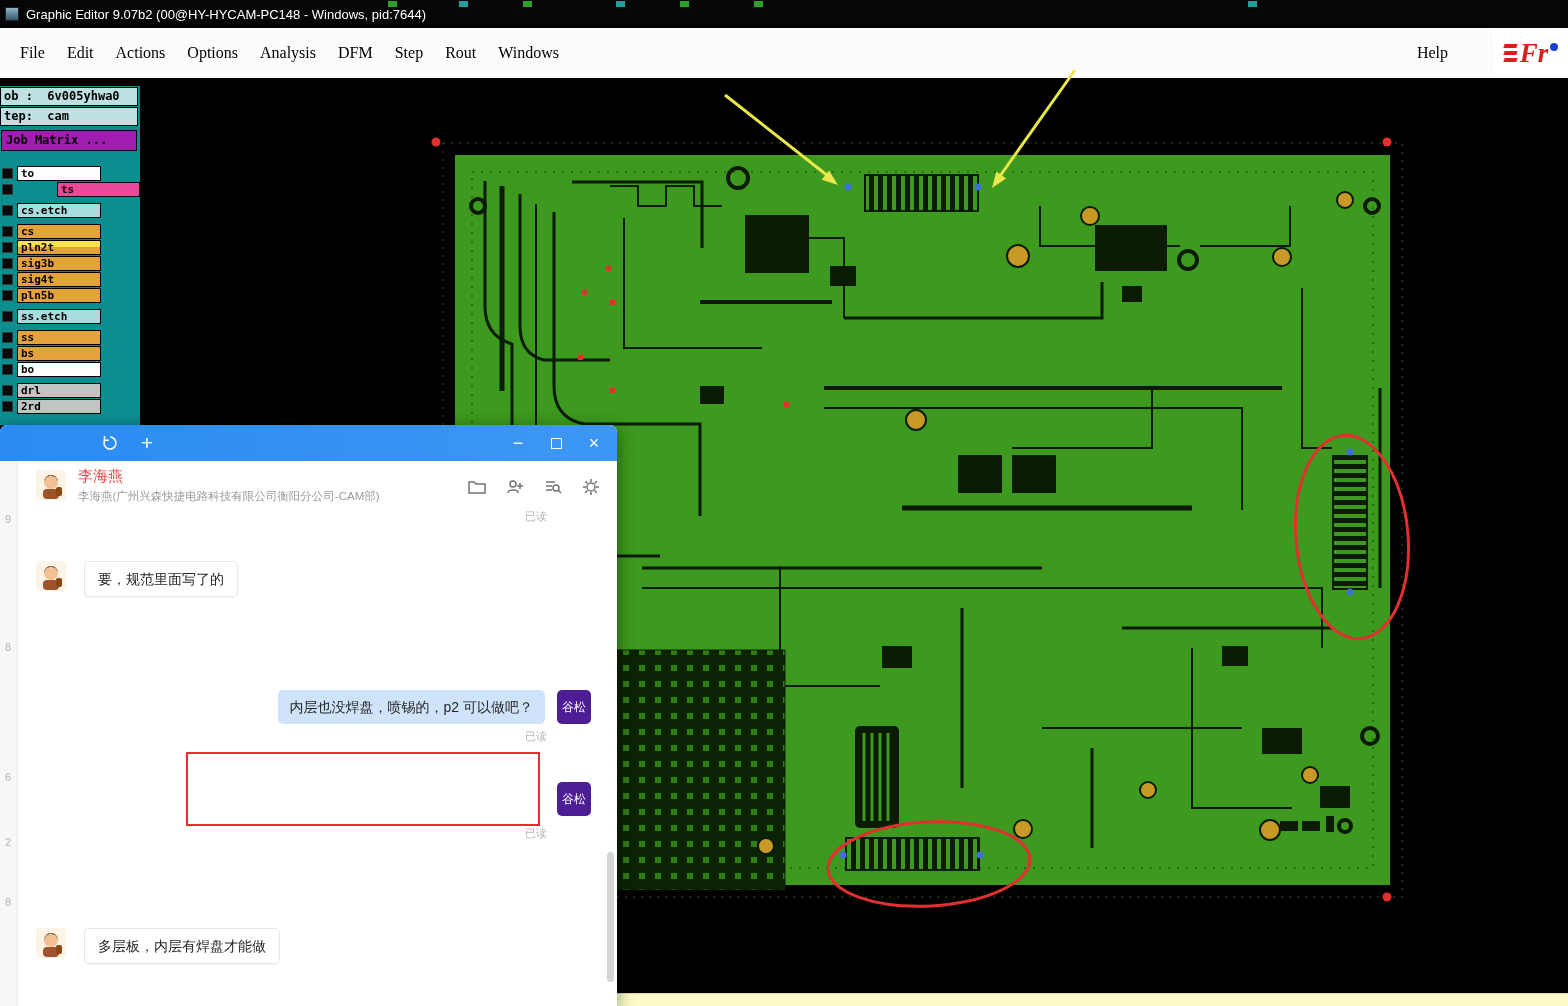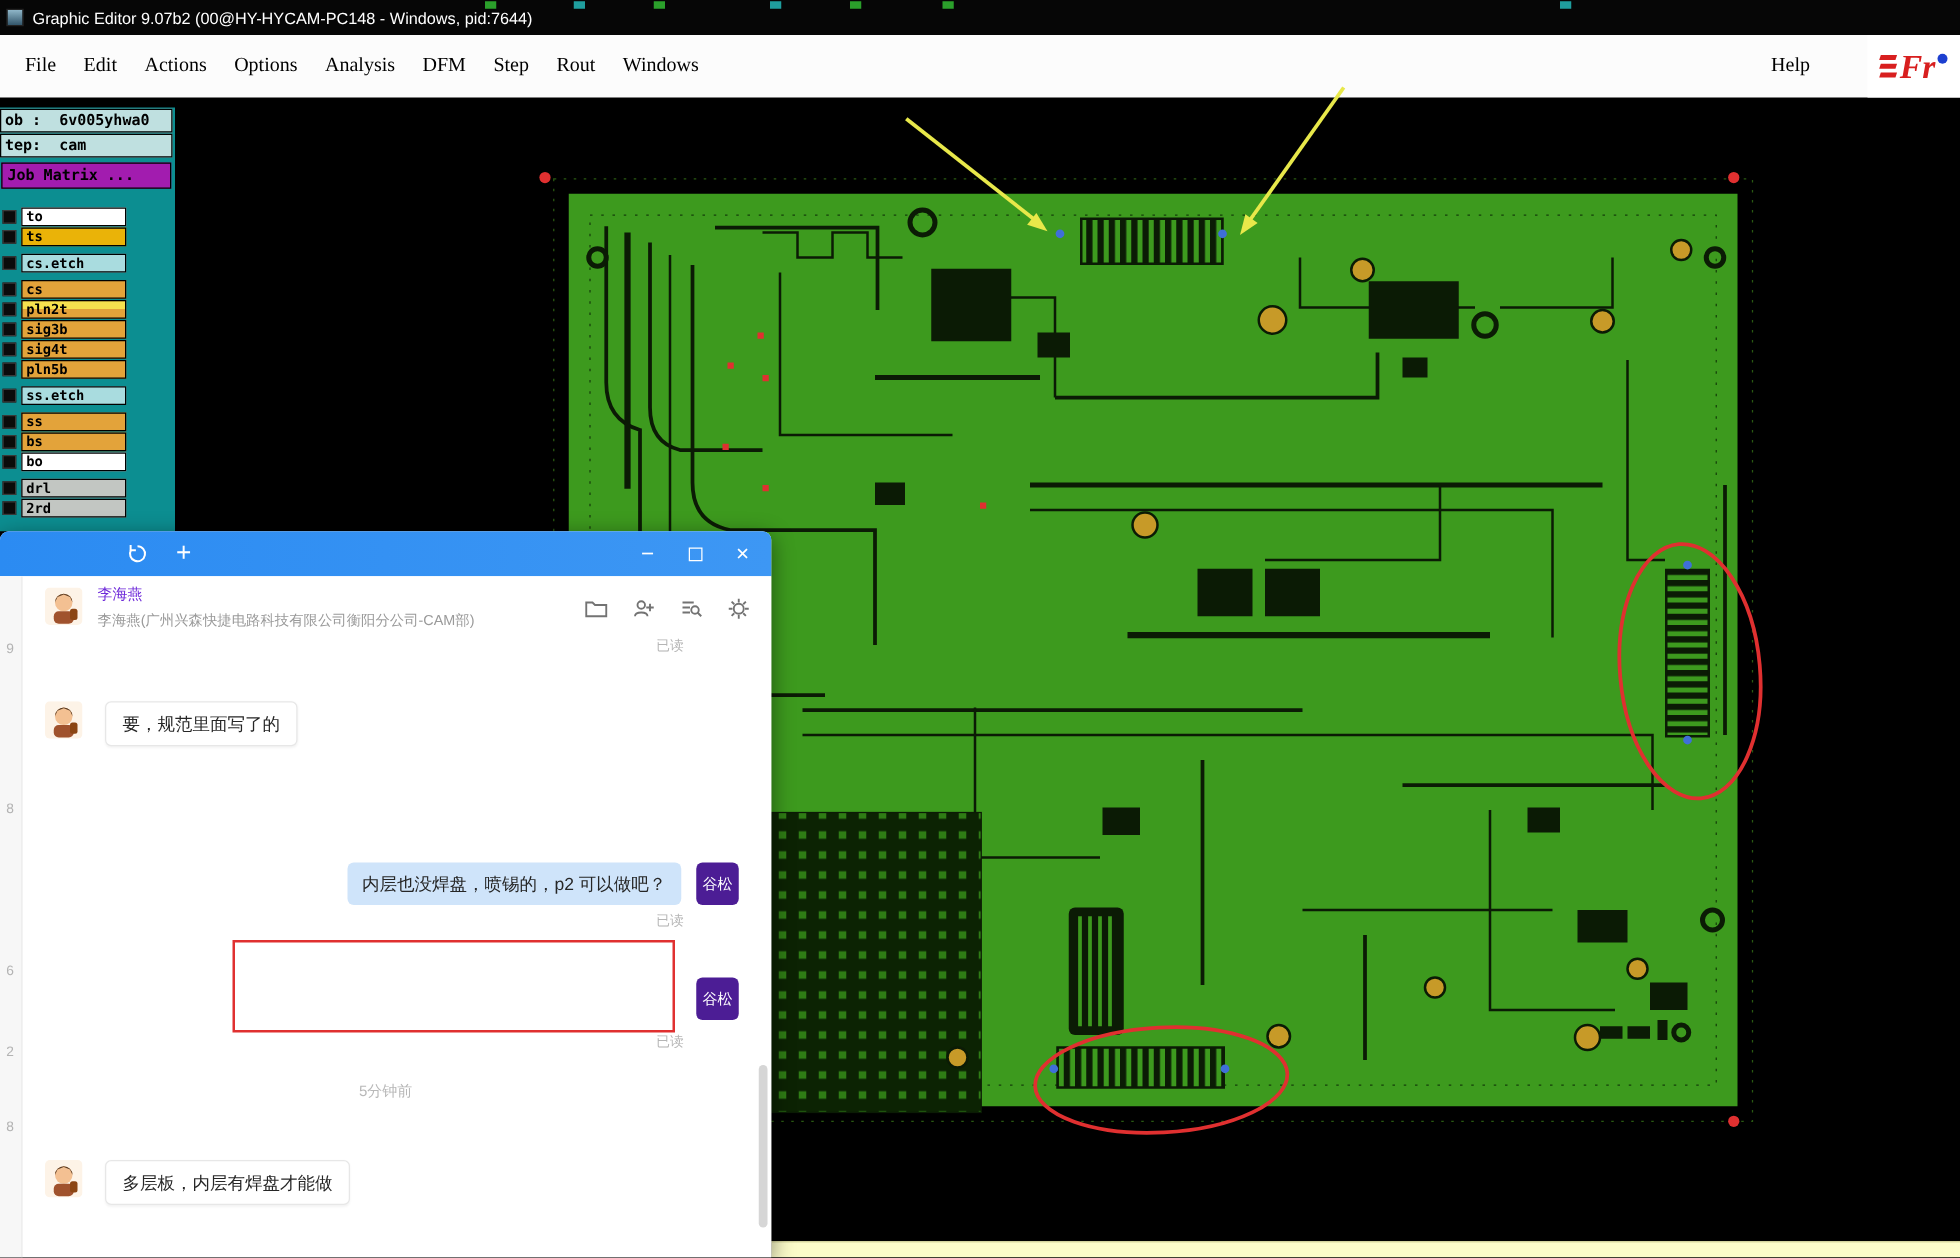"ts" span.mname { background-color: #eab308 -> #ec4899; margin-left: none -> 40px }
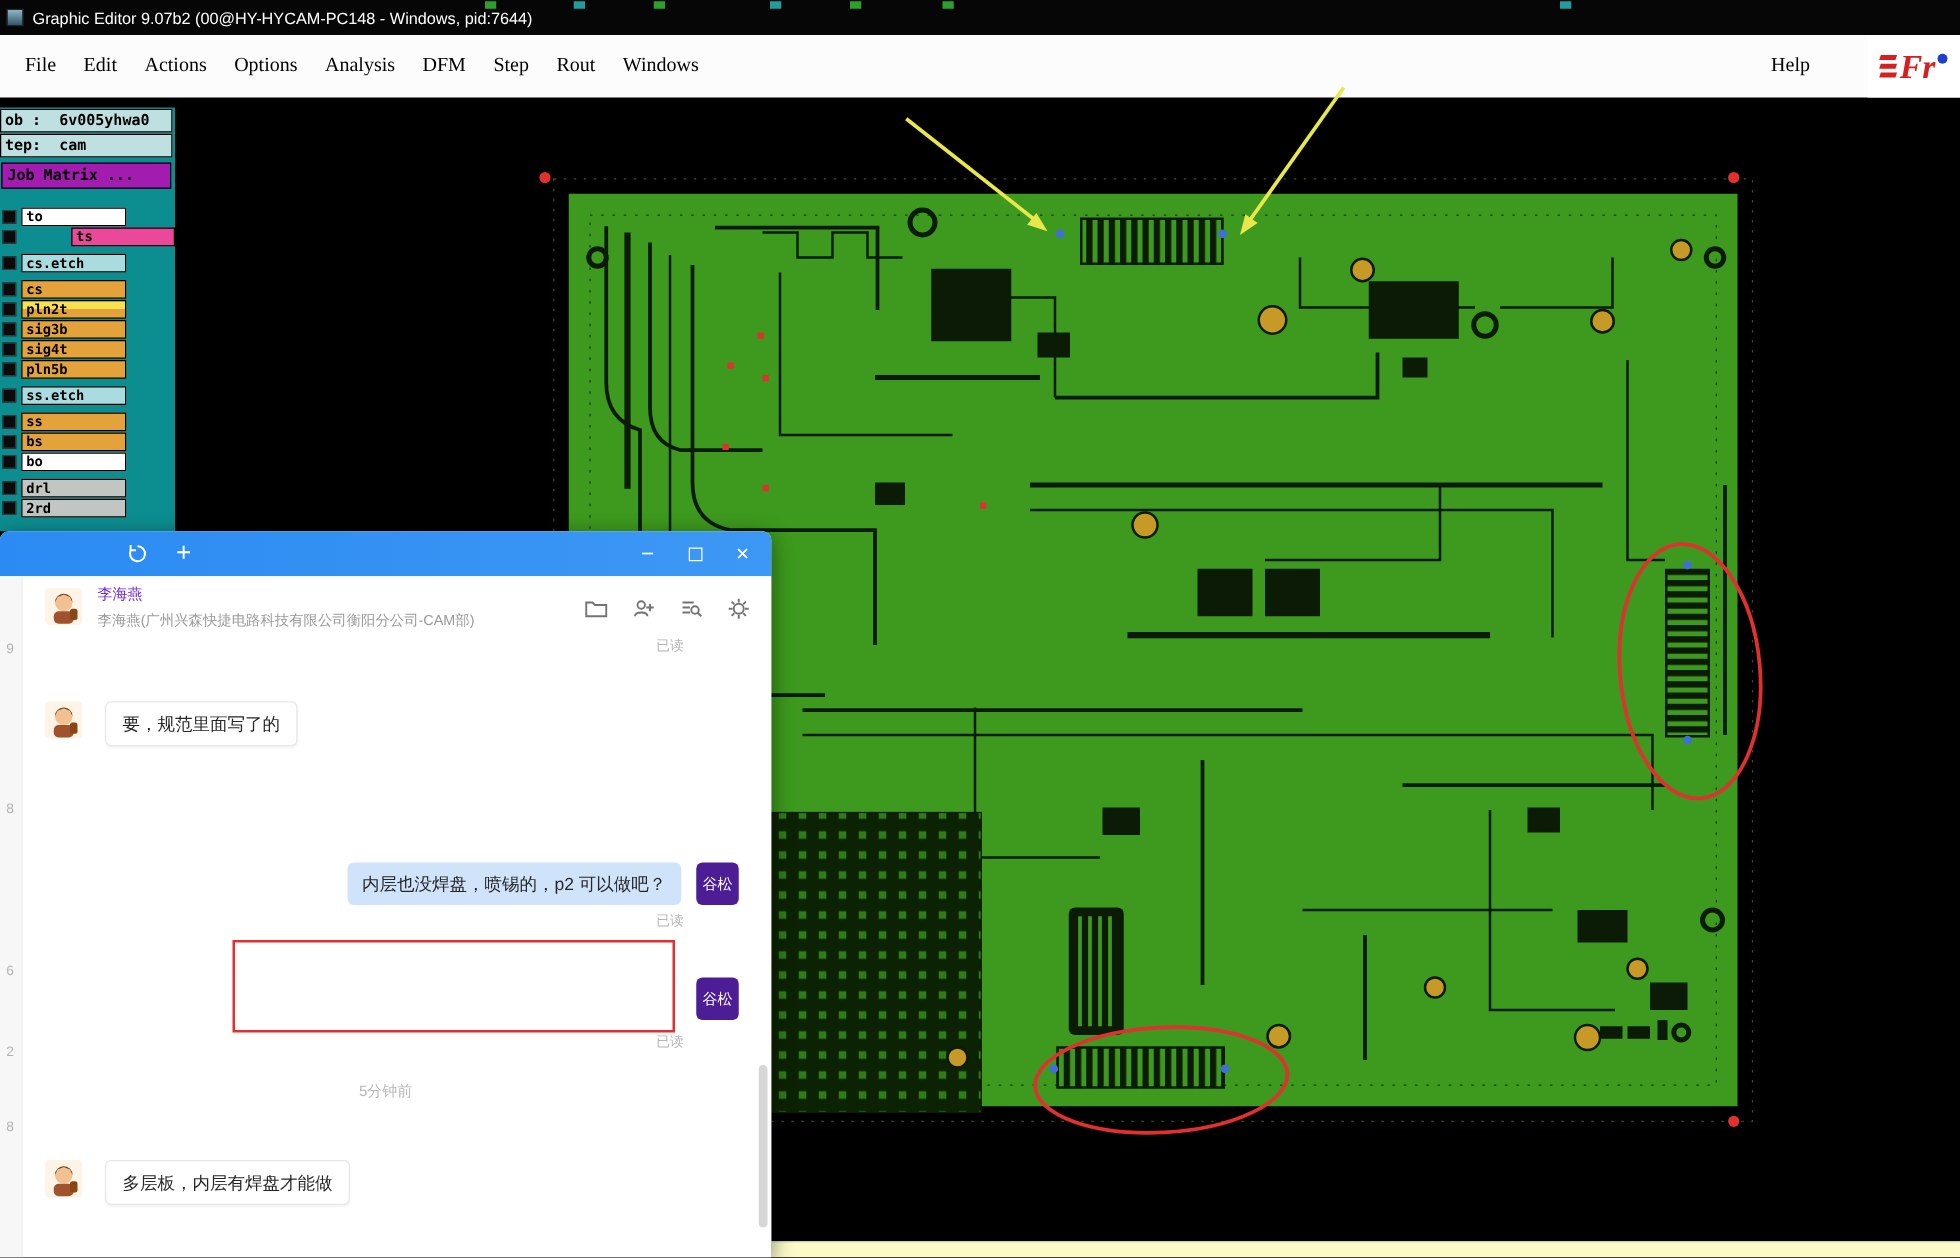"李海燕" .c-name { color: #6d28d9 -> #ef4444; font-size: 12px -> 15px }
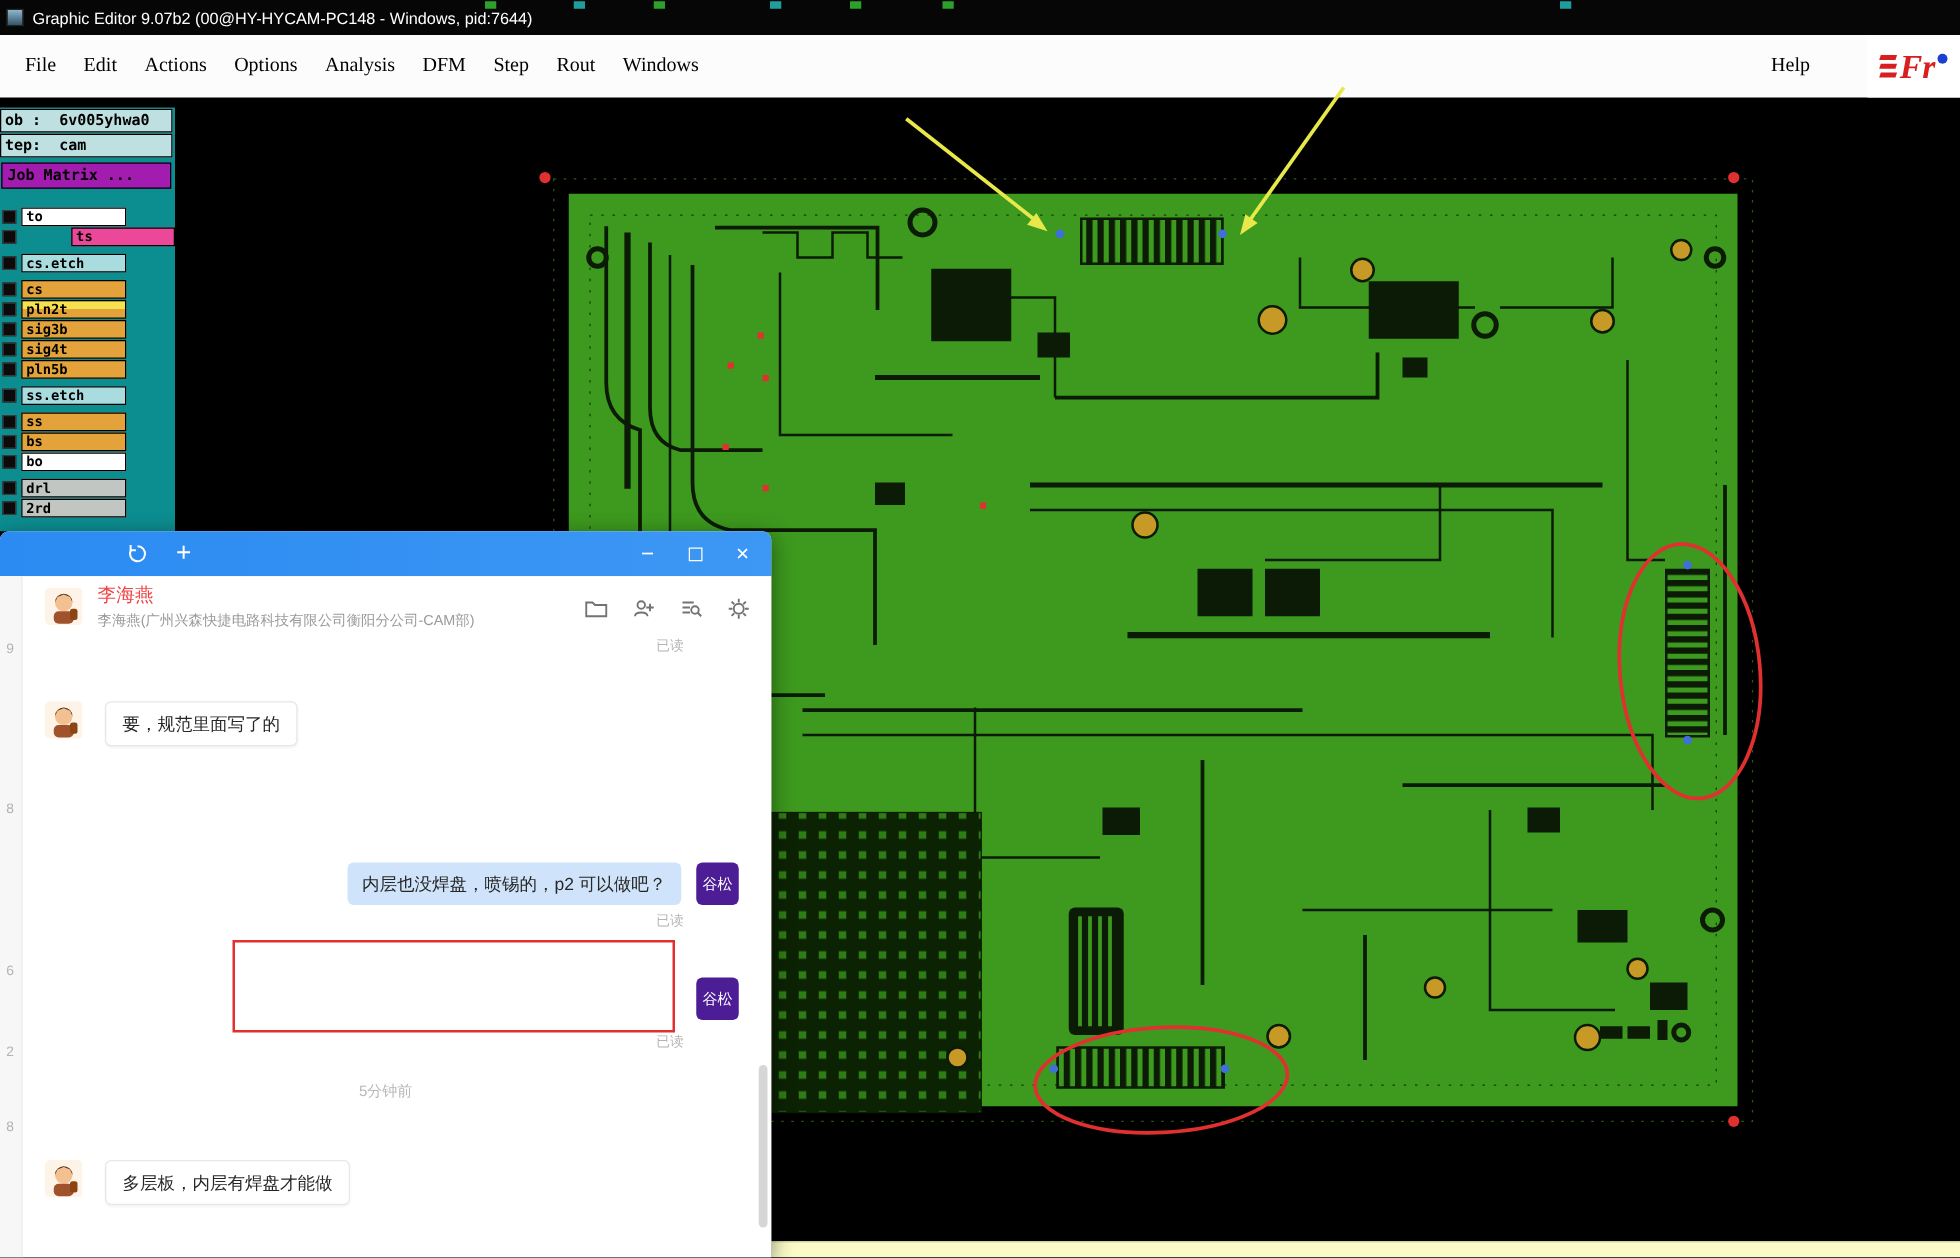"5分钟前" div.tstamp { html: <div>5分钟前</div> -> none }
